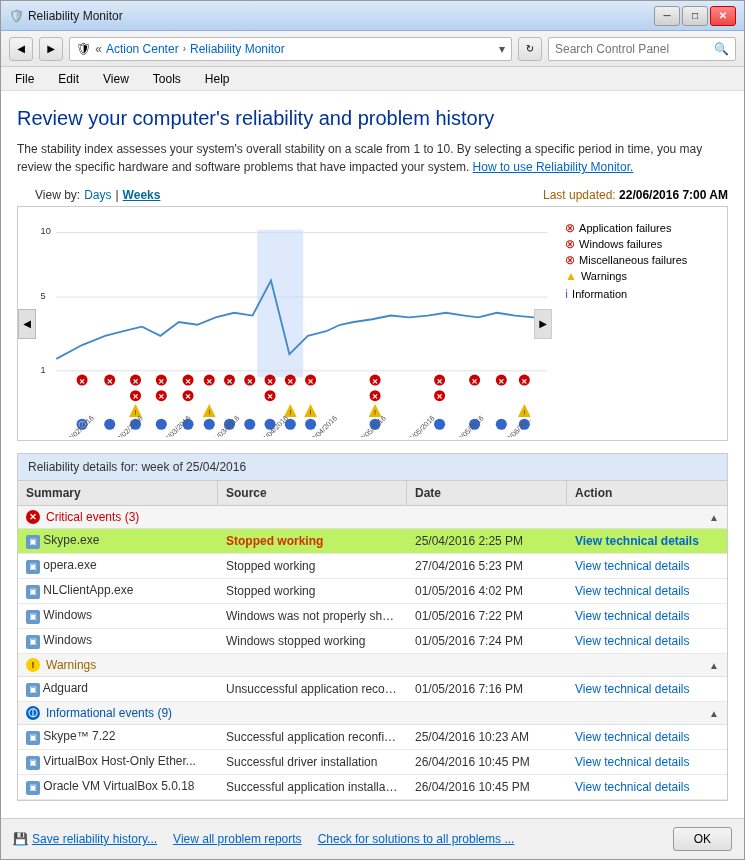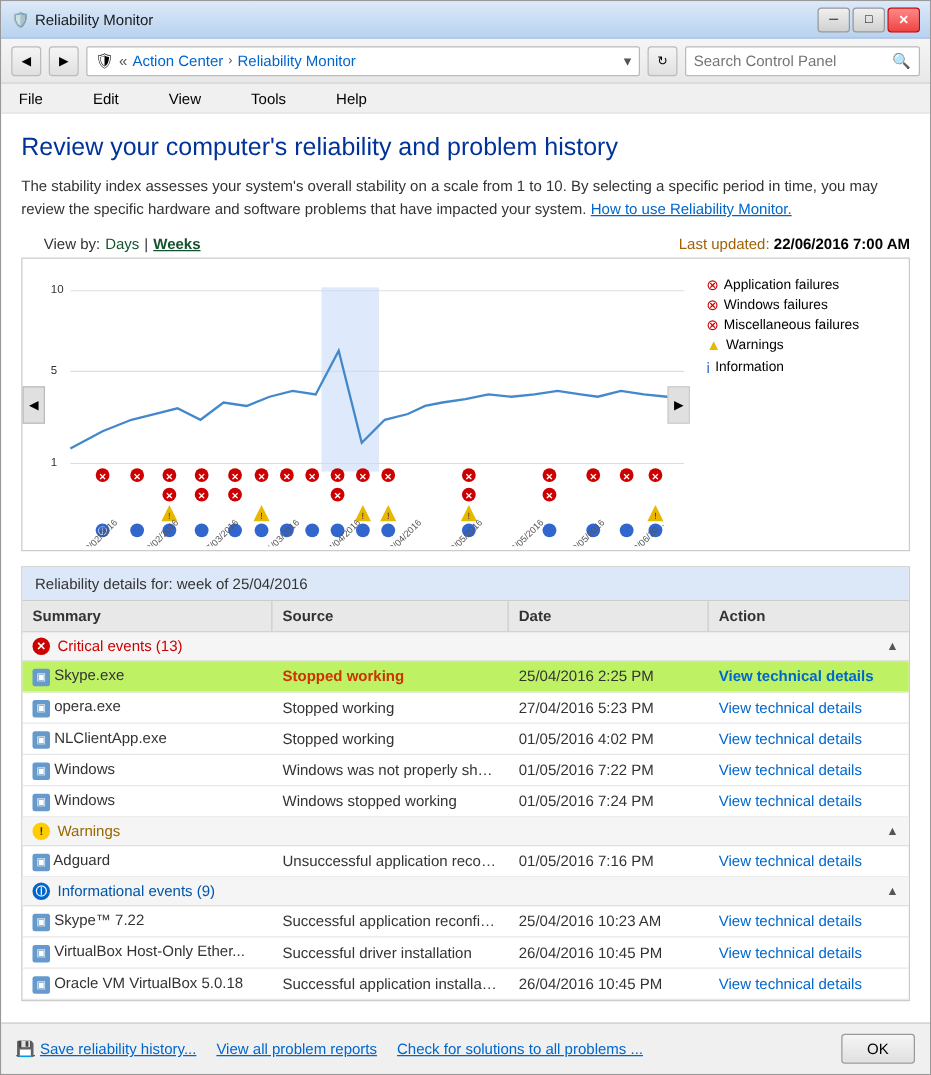"File" .menu-bar { gap: 28px -> 12px }
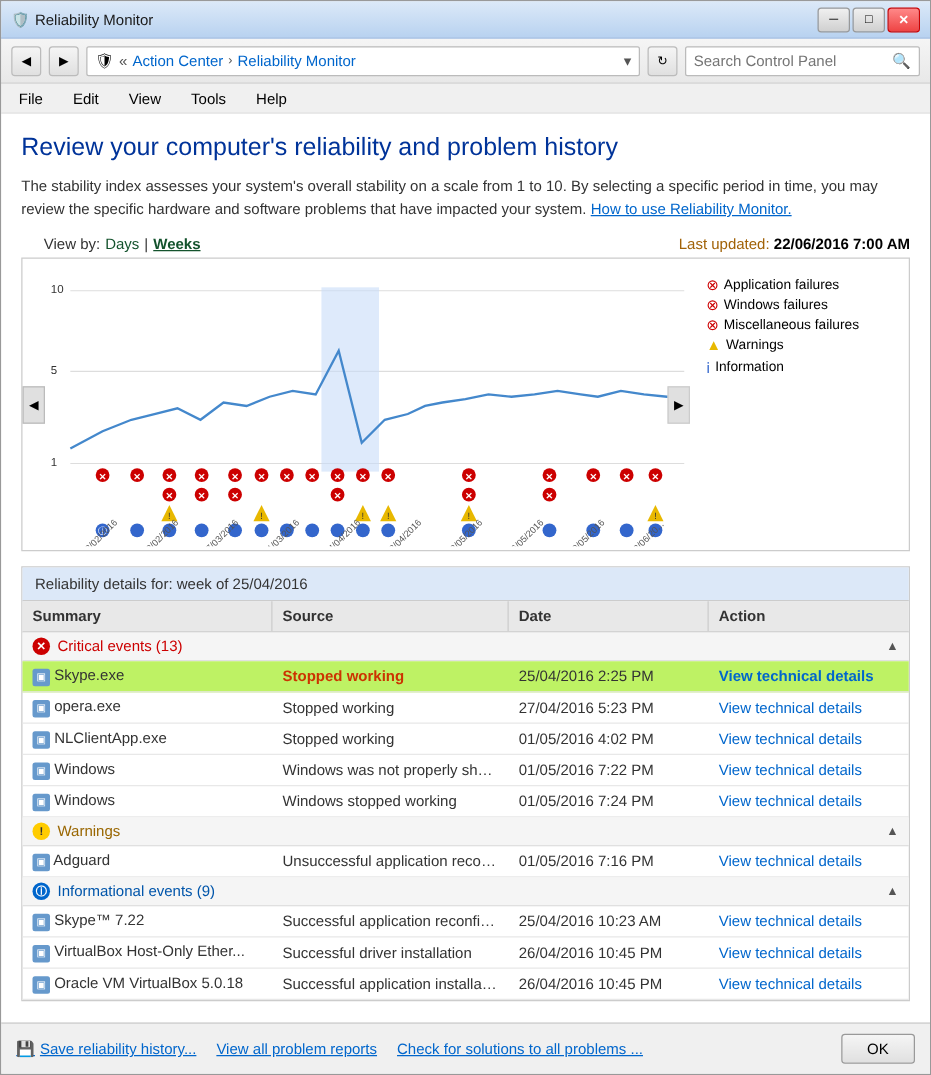"Days" .view-by-option { color: #14532d -> #0369a1 }
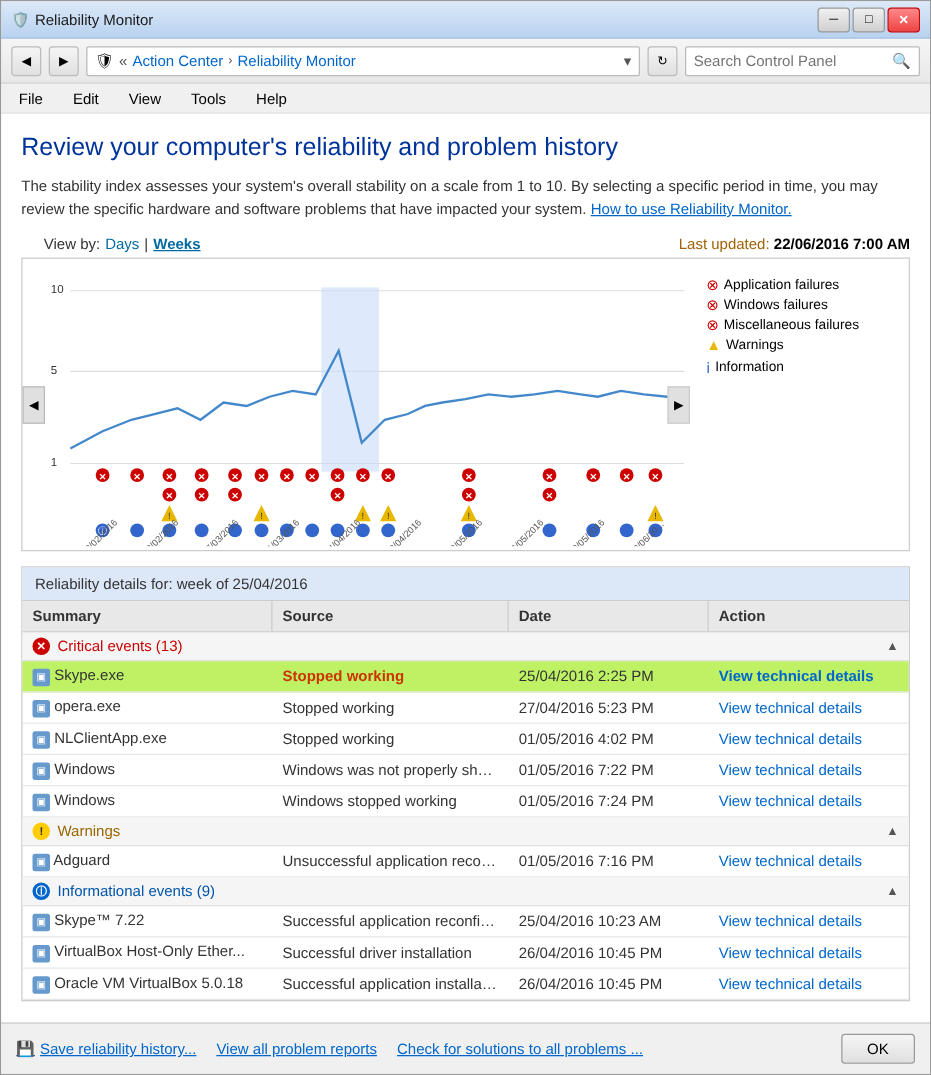"Critical events (13)" span { text: 13 -> 3 }
